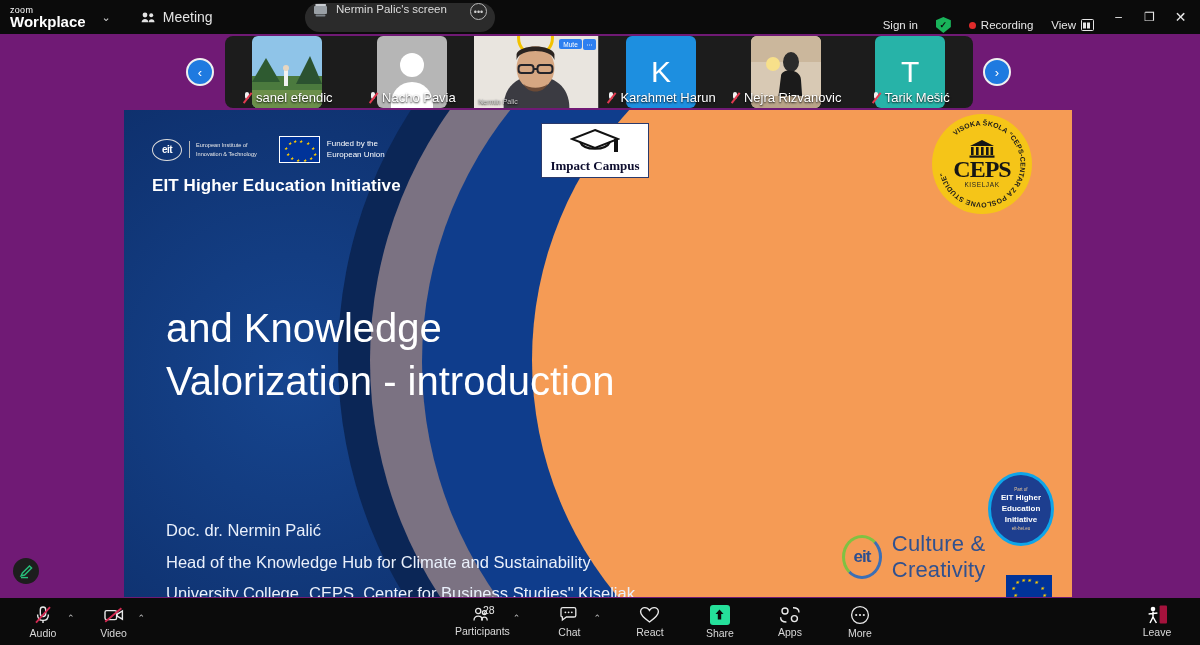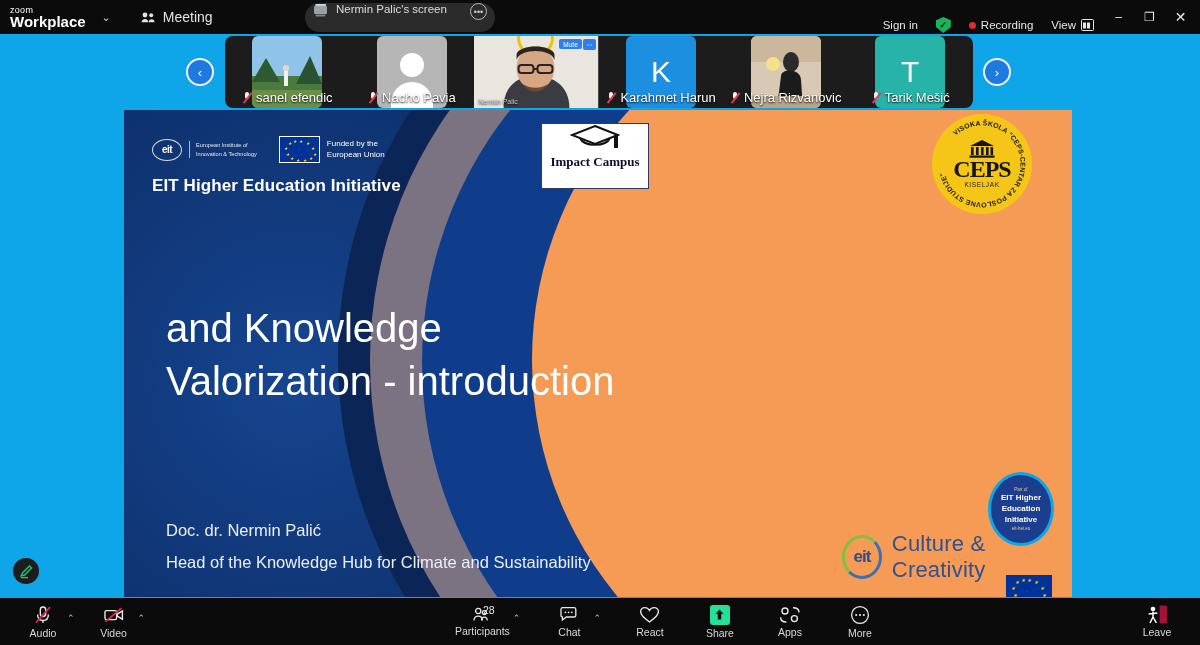"zoom" .app { background: #0ea5e9 -> #701a75 }
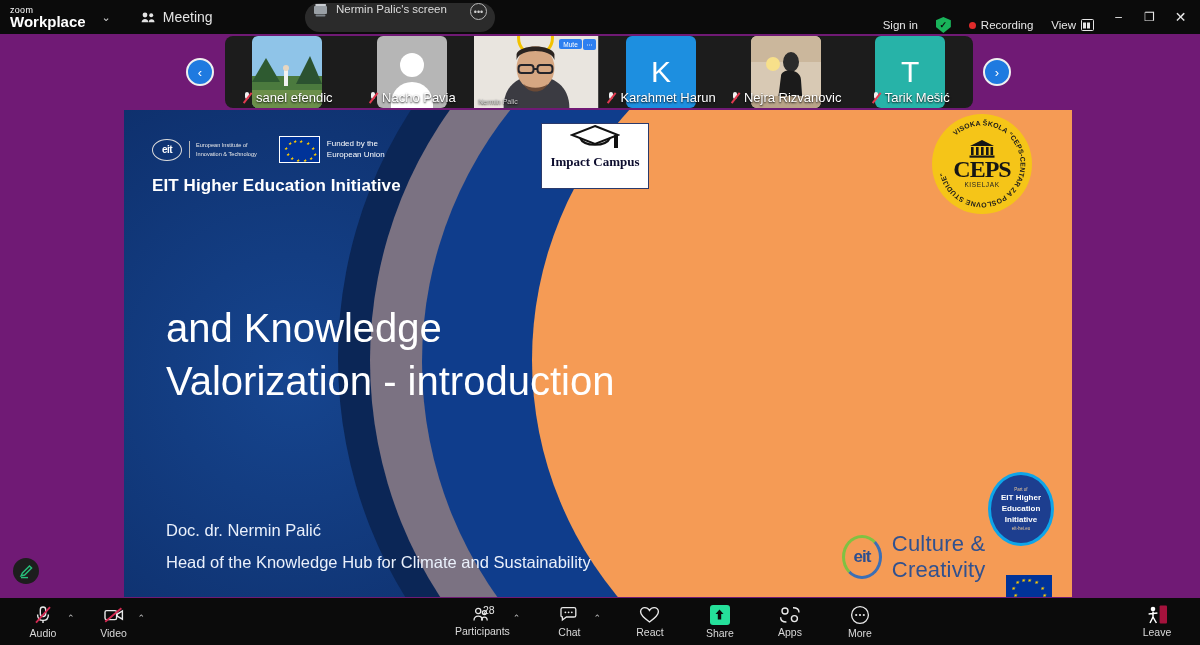"Impact Campus" .impact { height: 66px -> 55px; justify-content: flex-start -> center }
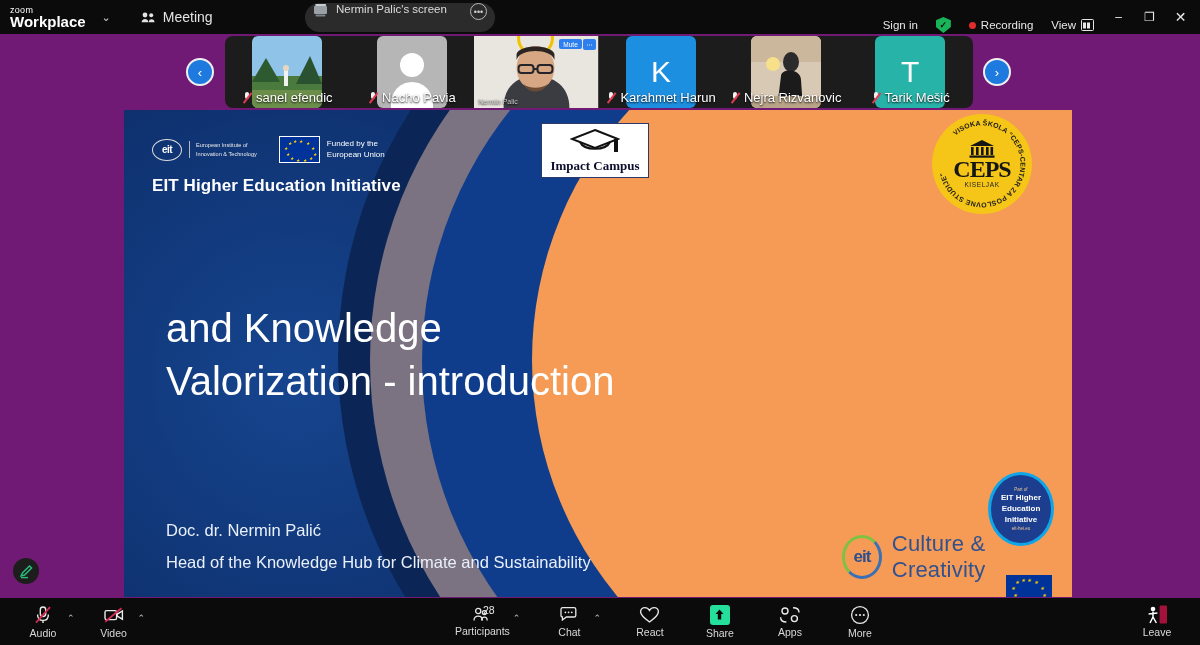"University College „CEPS, Center for" div { html: none -> <div>University College „CEPS, Center for Business Studies" Kiseljak</div> }
